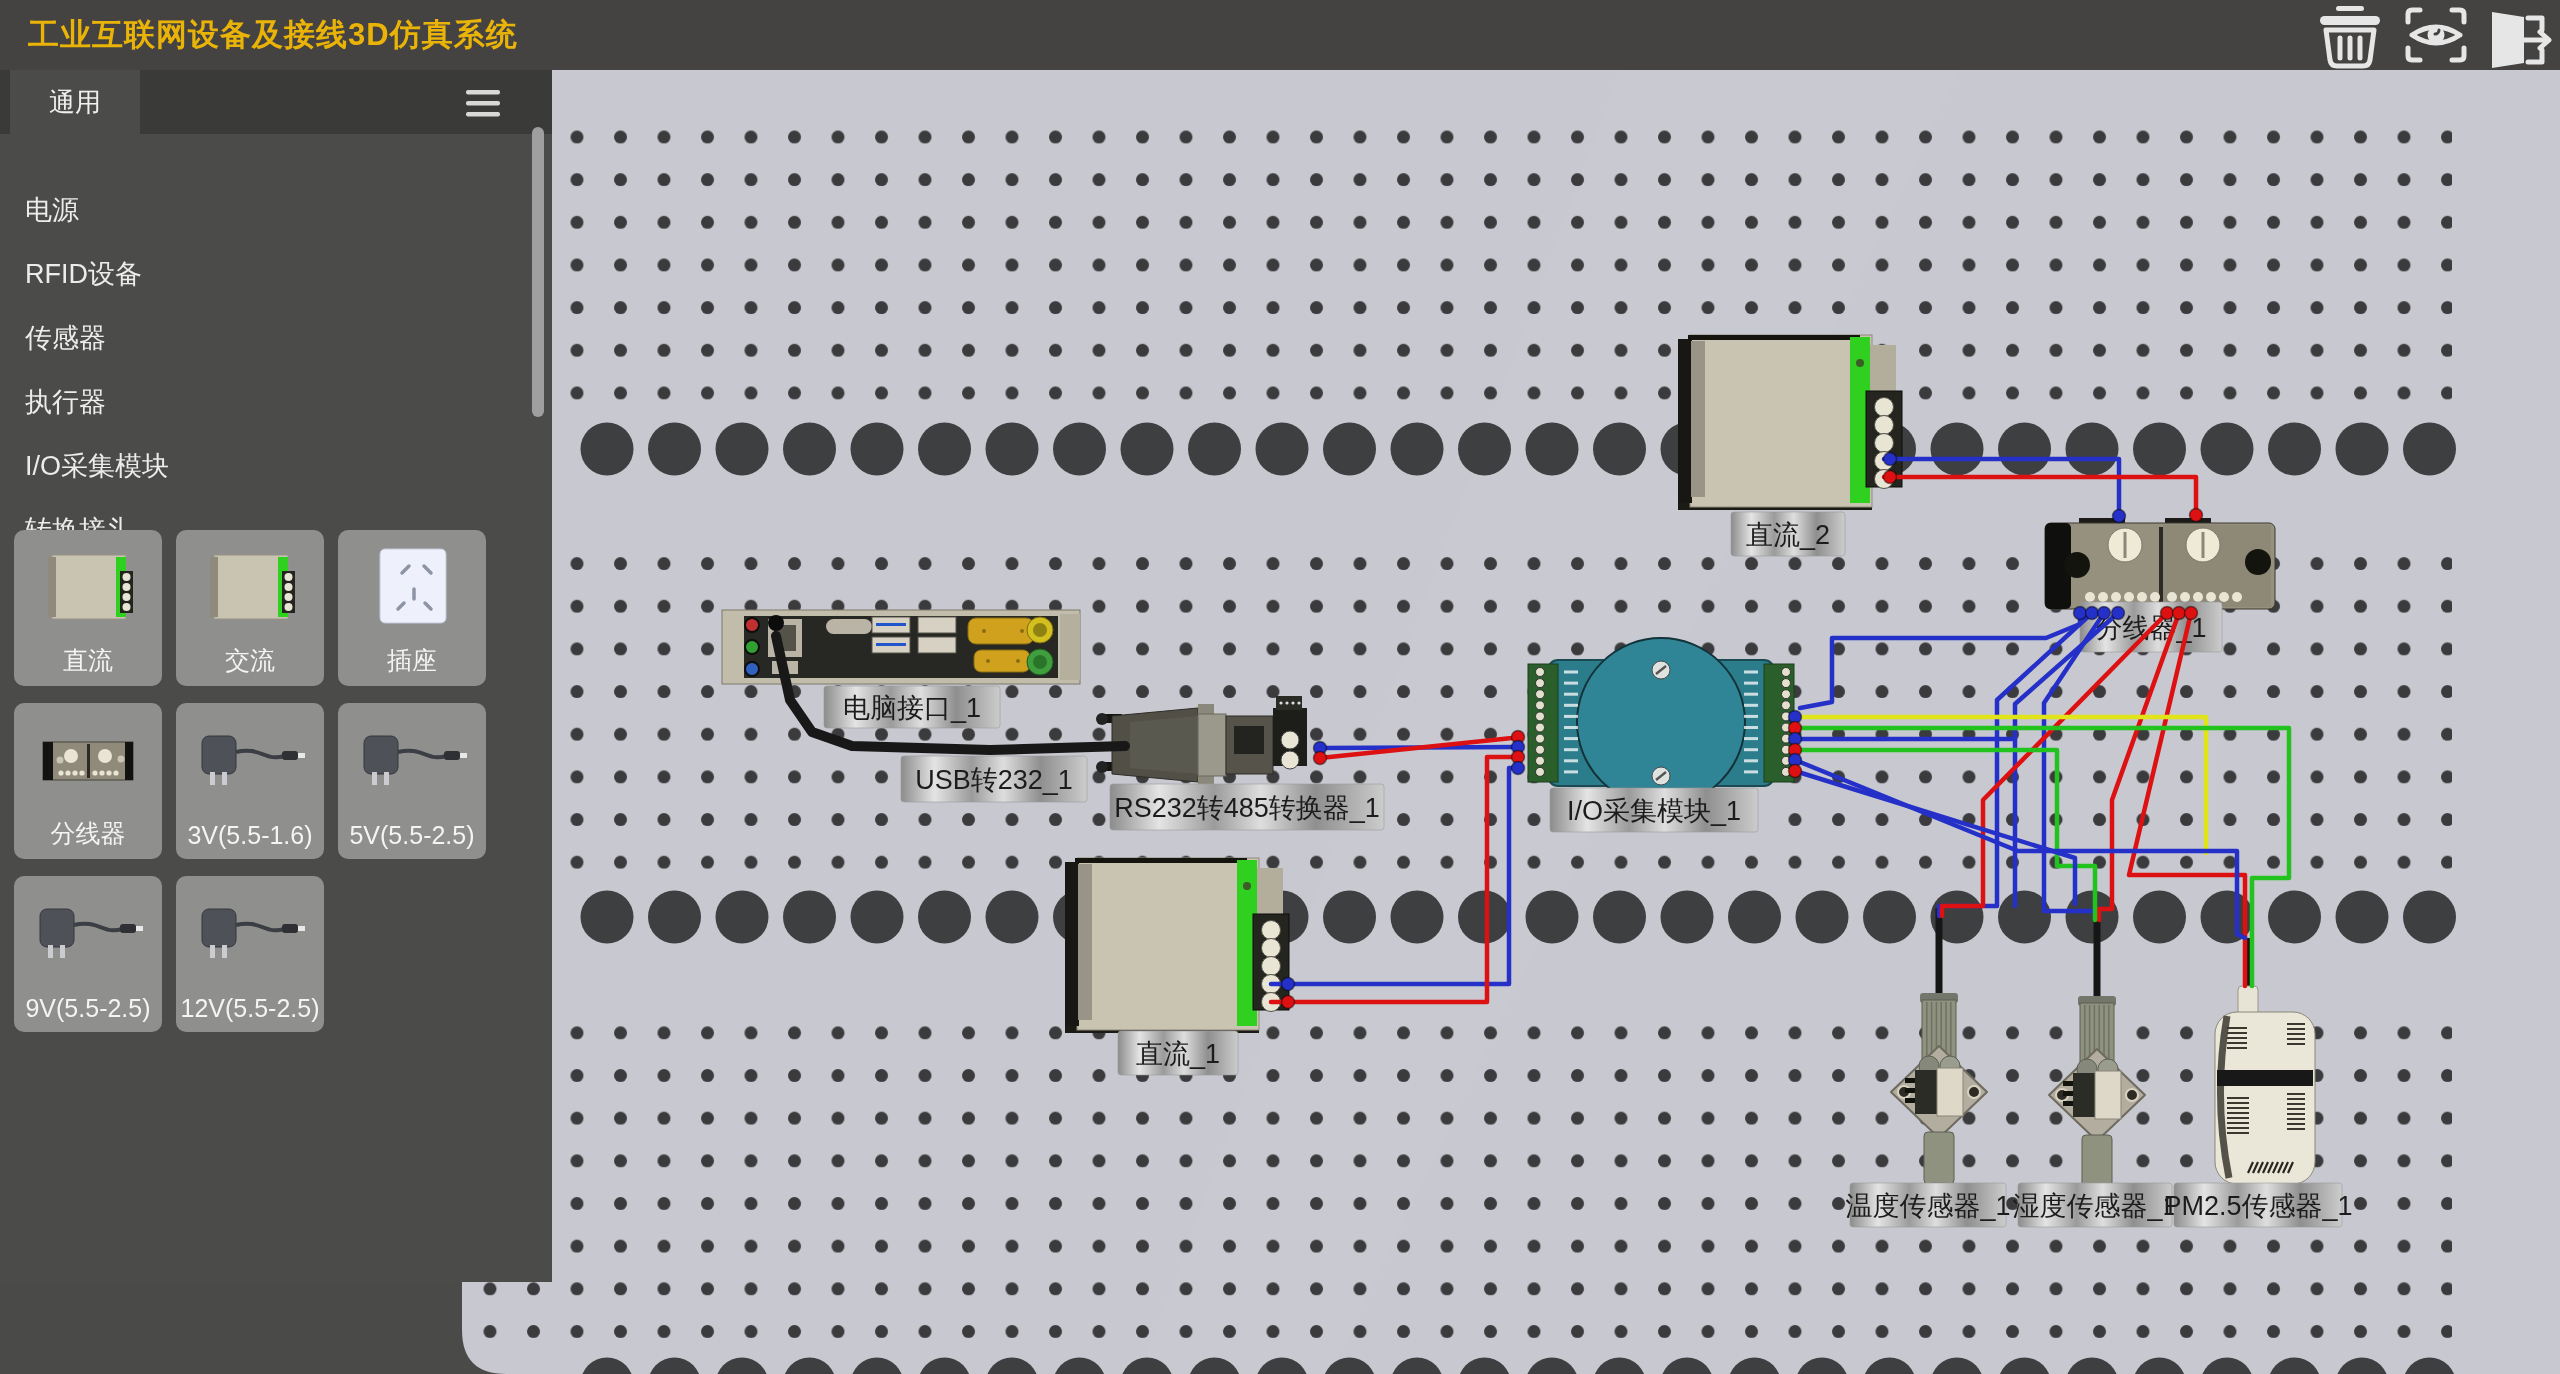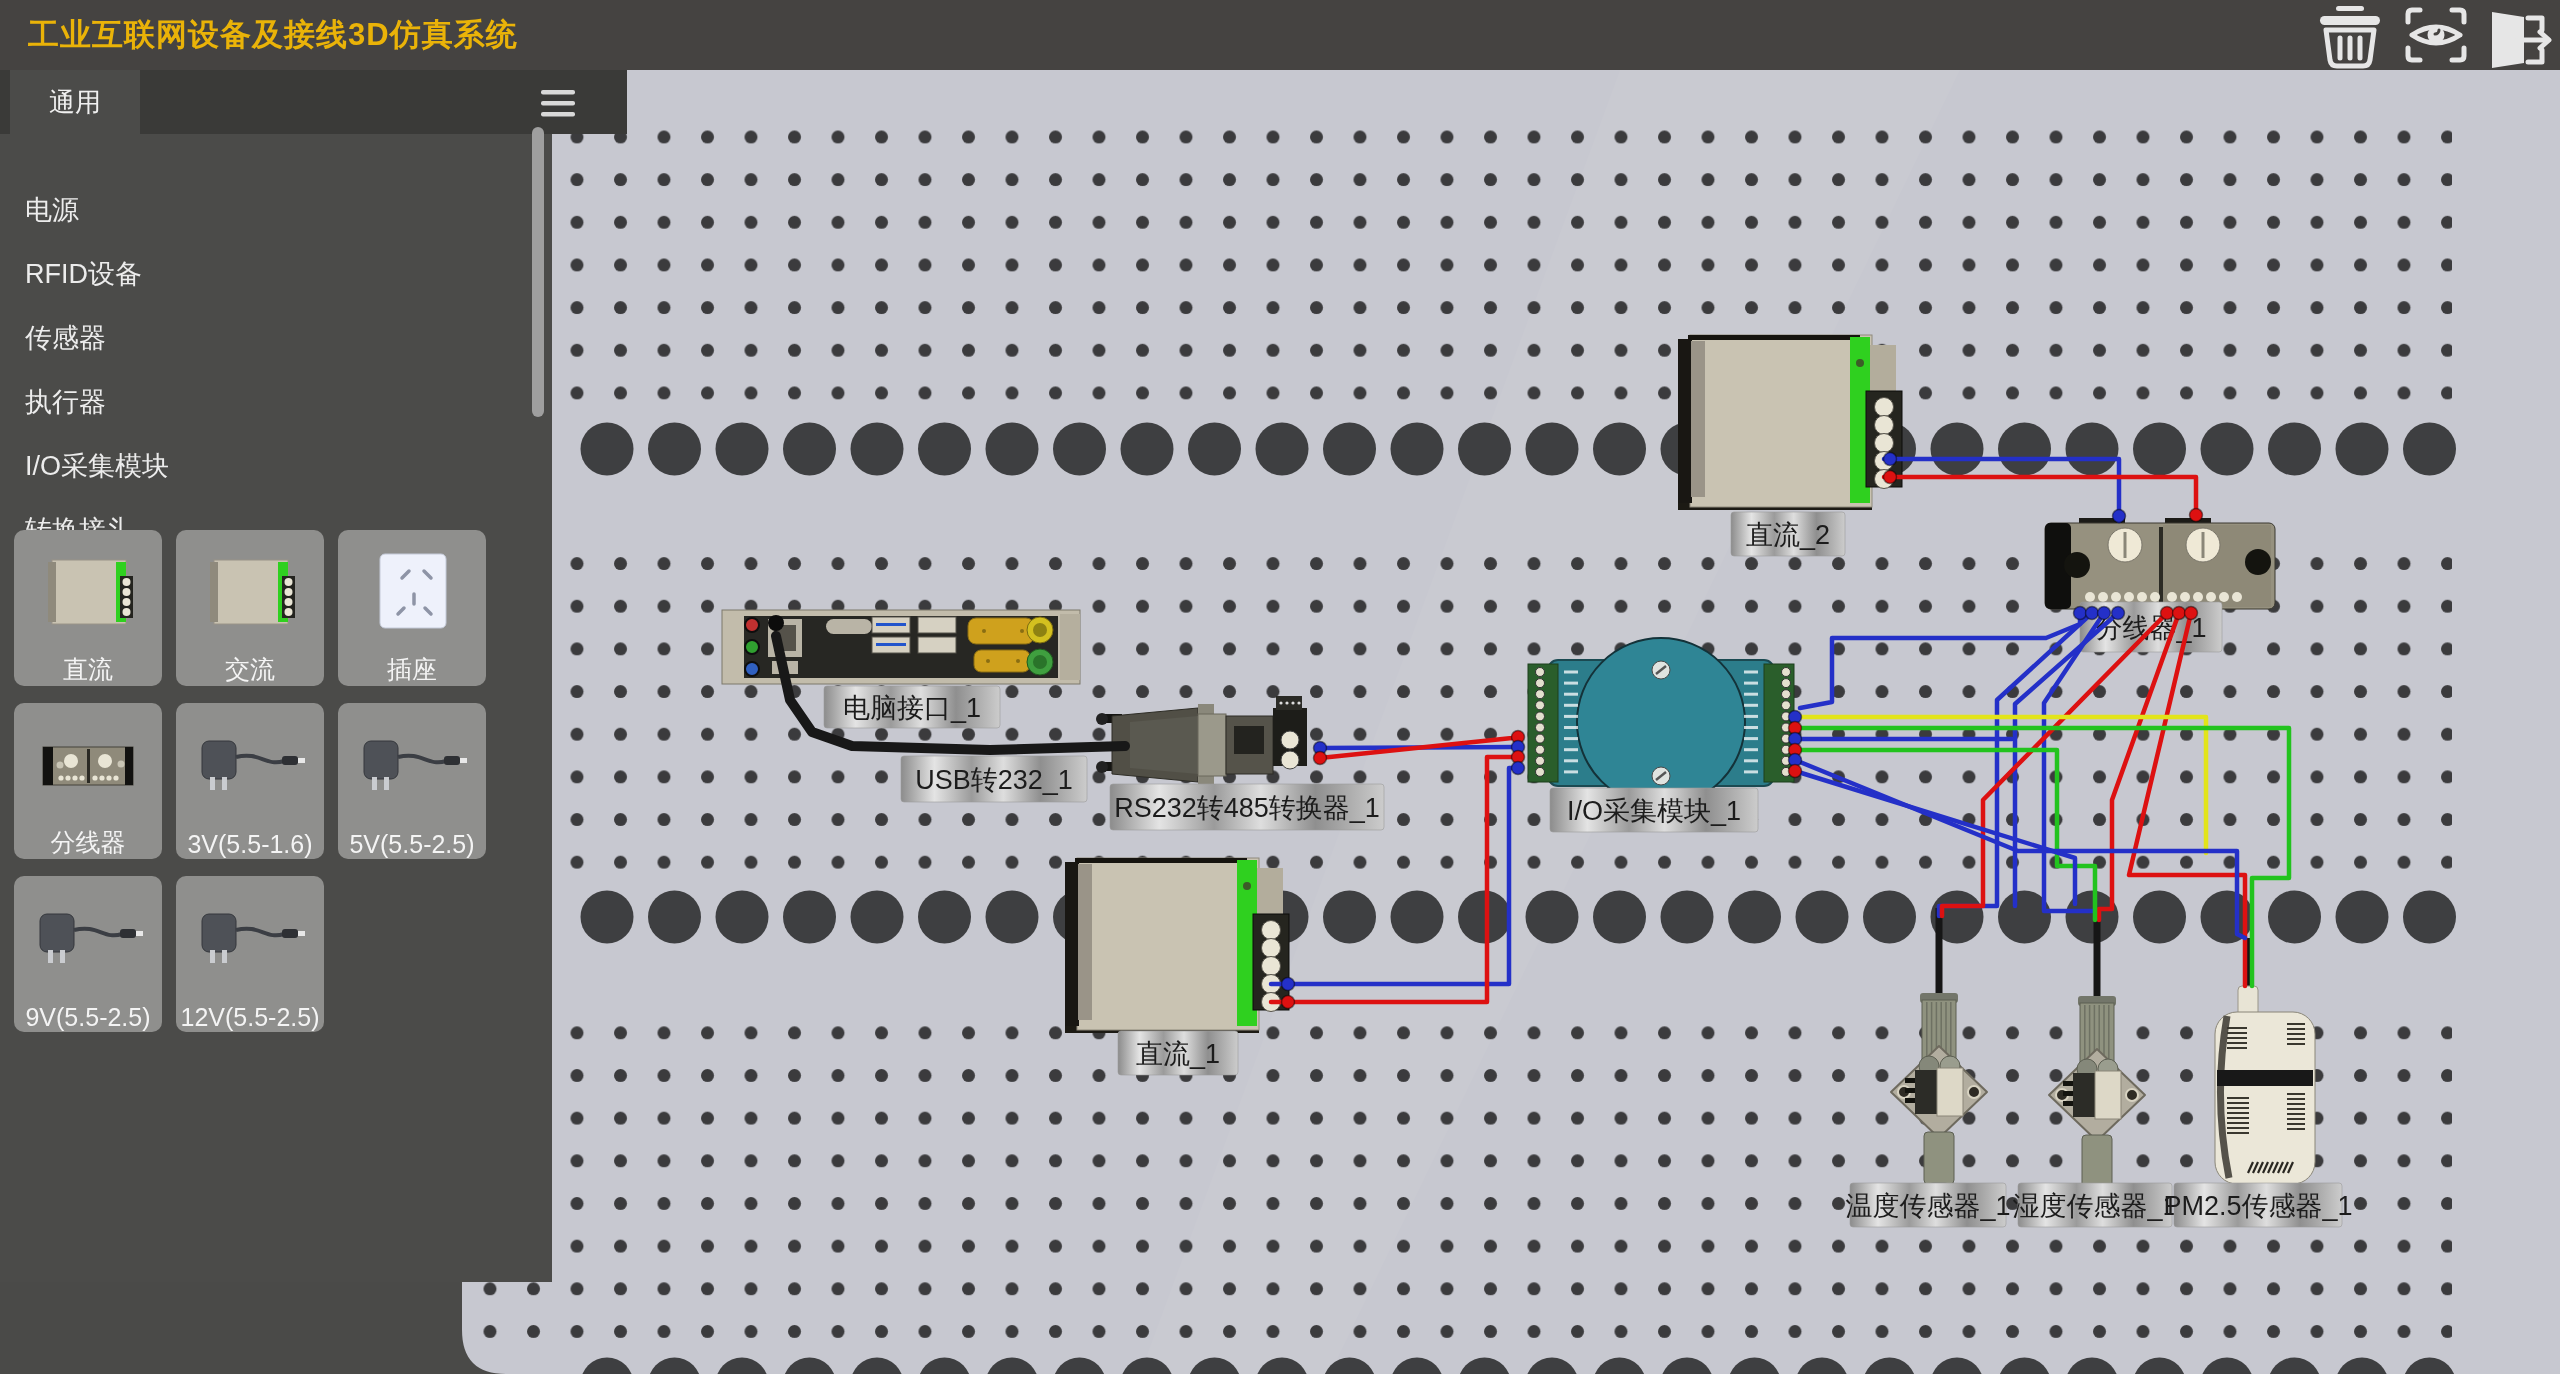"通用" #tabstrip { width: 627px -> 552px }
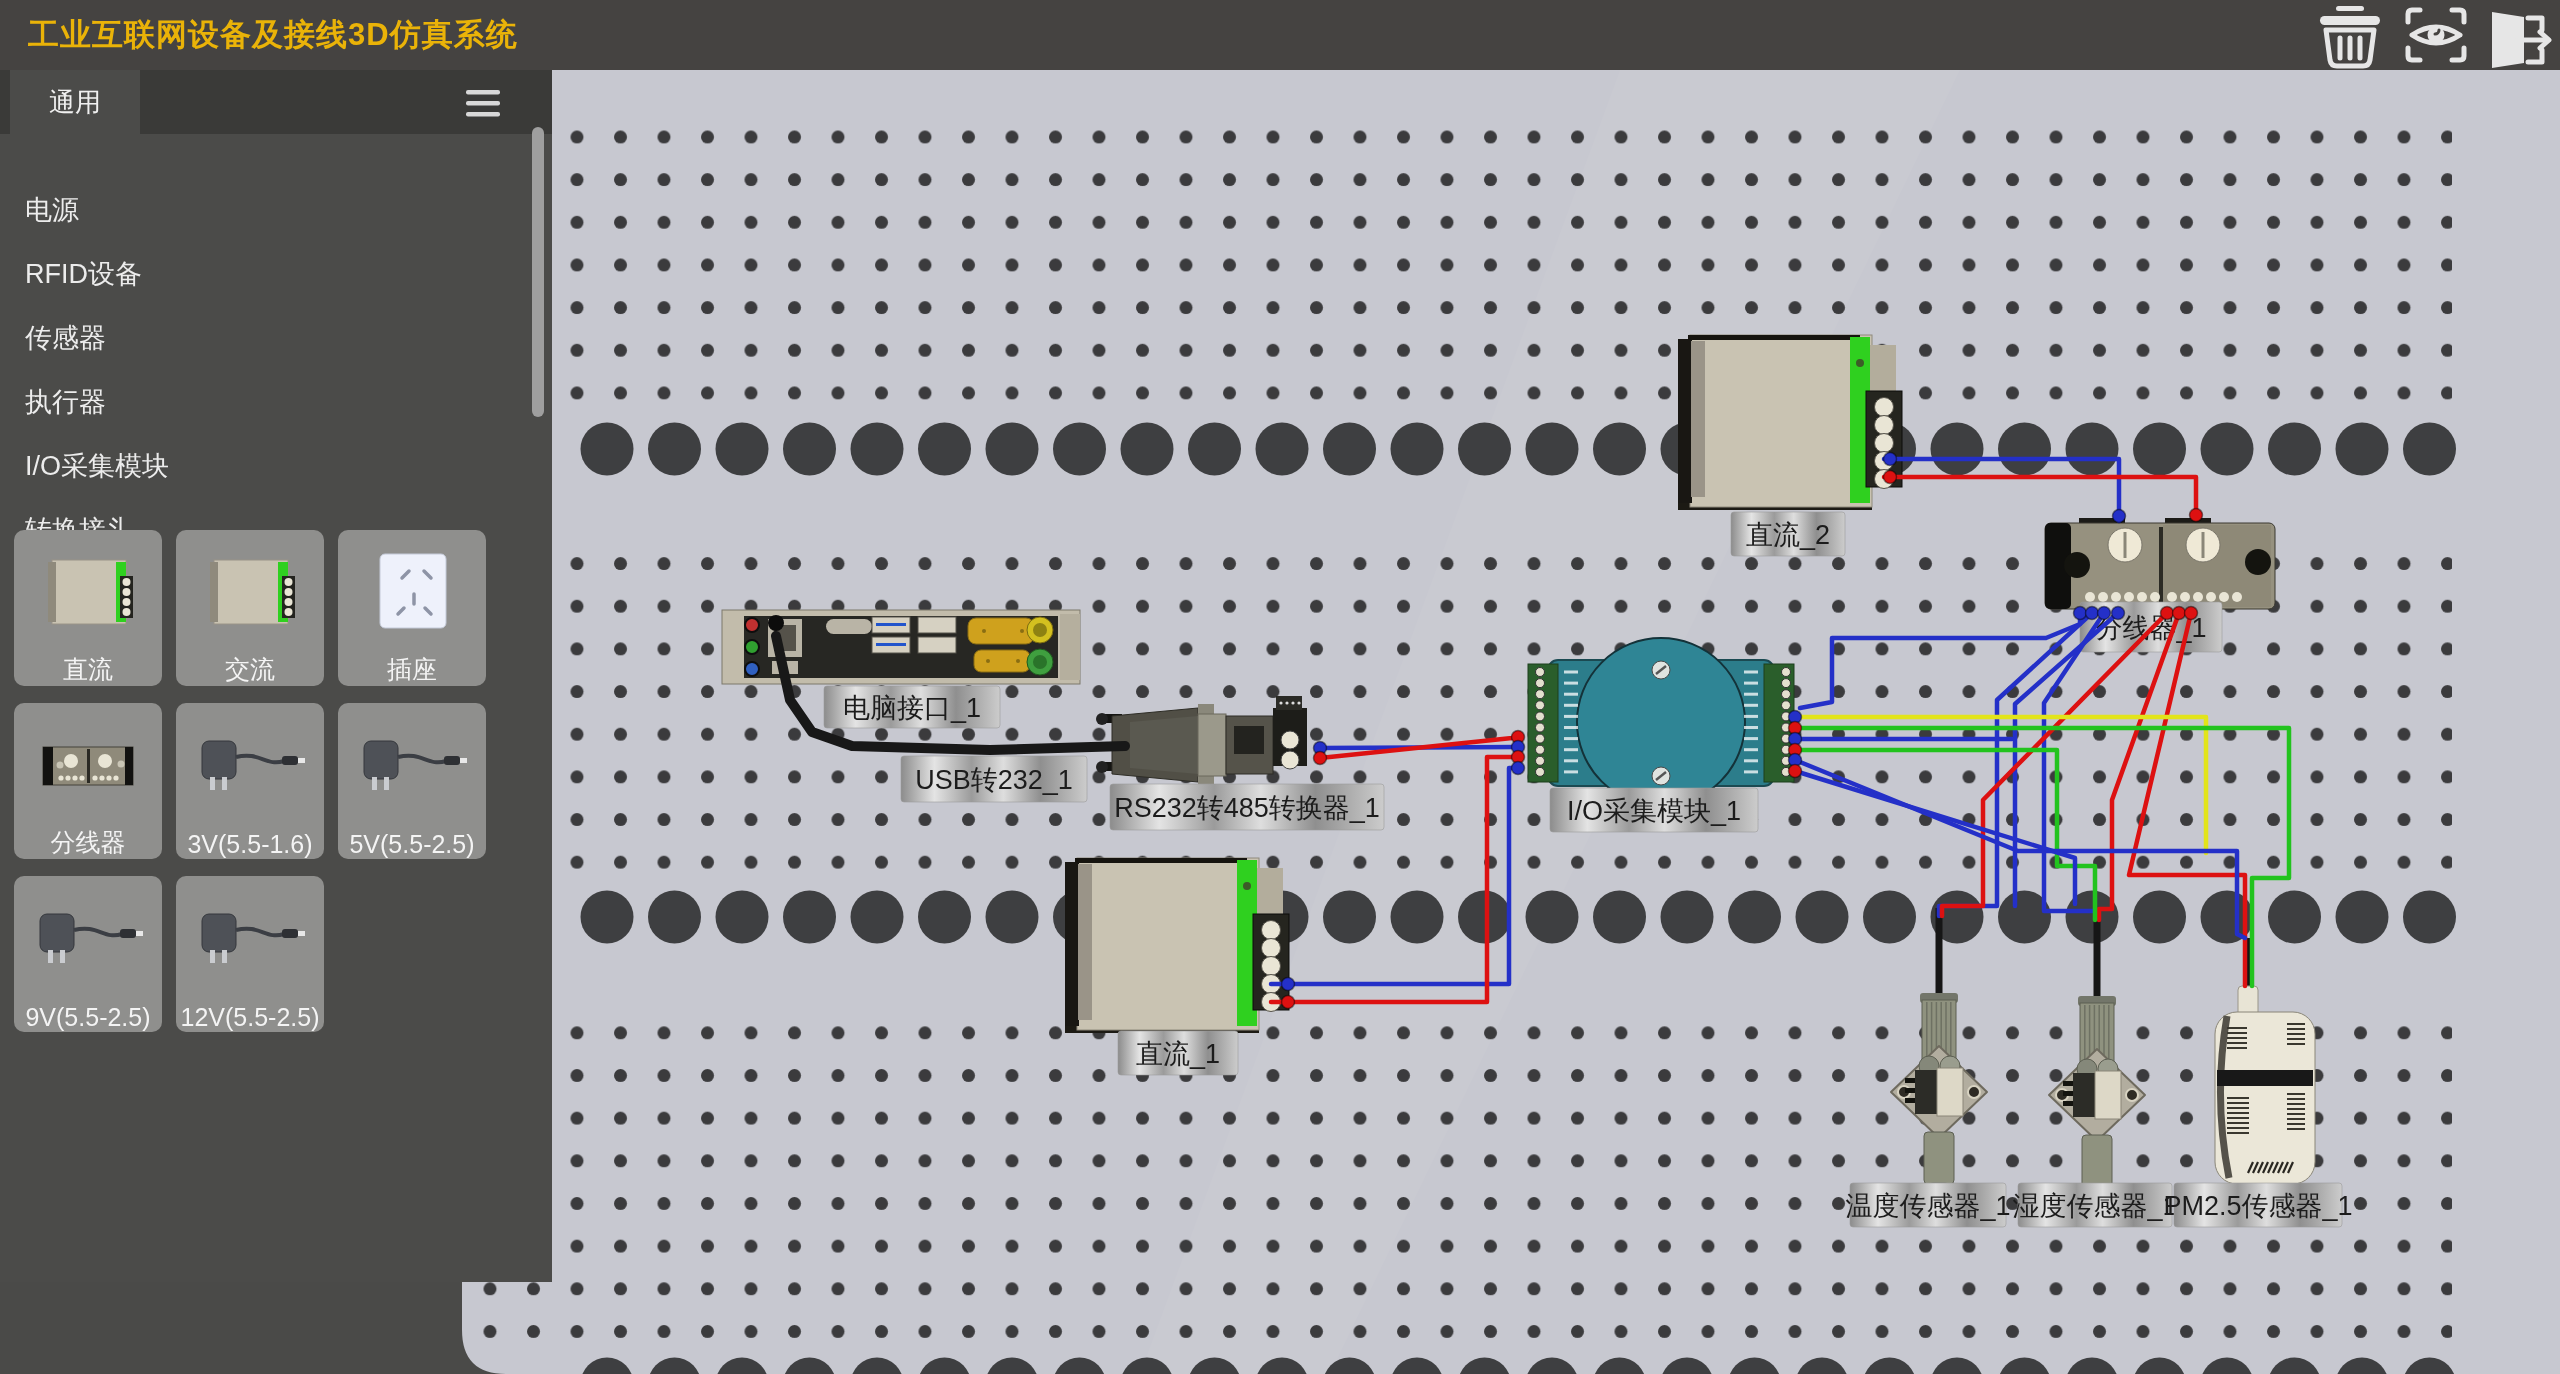"直流" .card { padding-bottom: none -> 9px }
